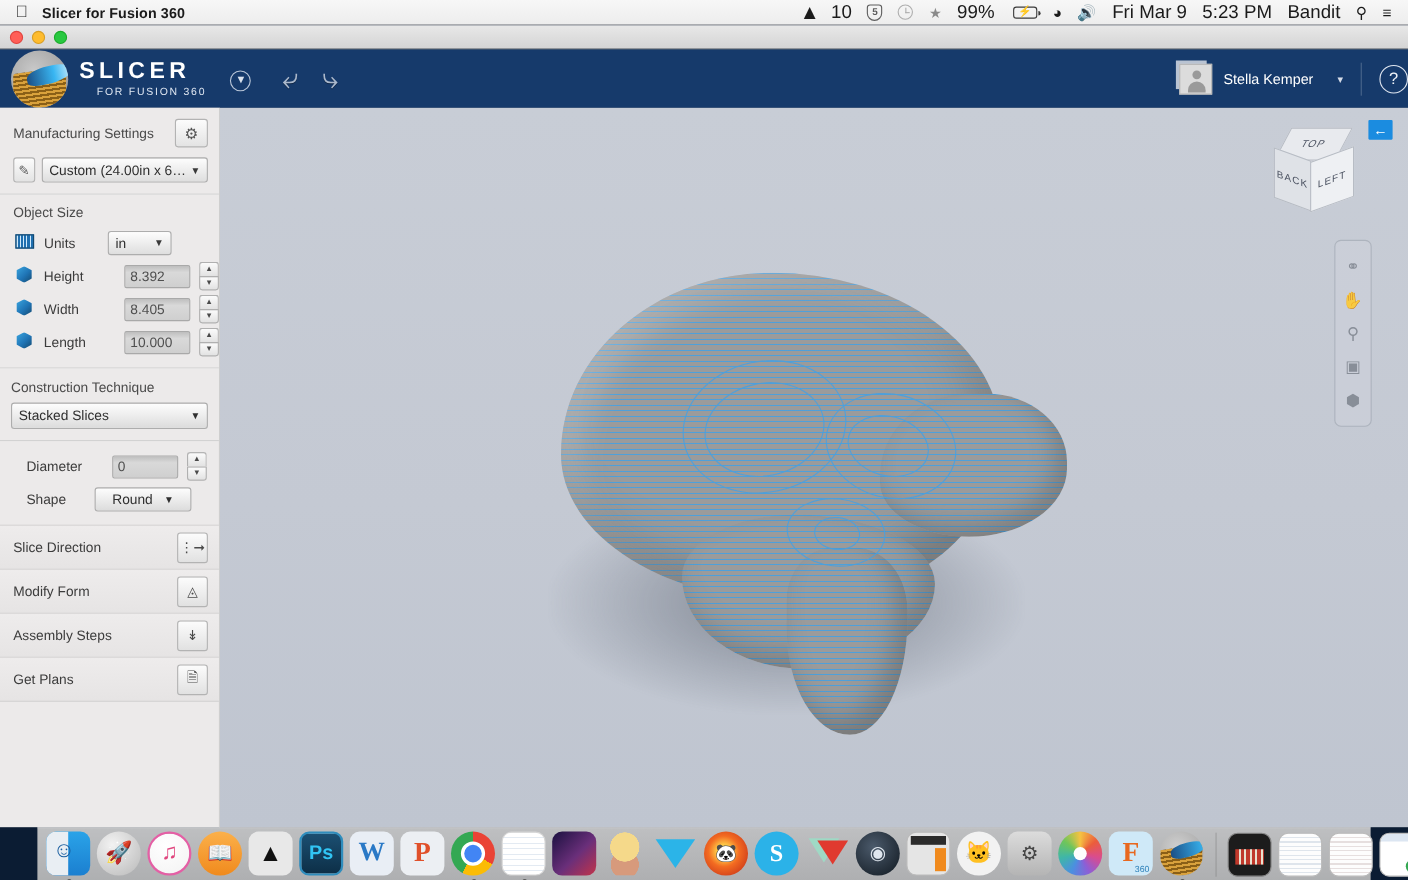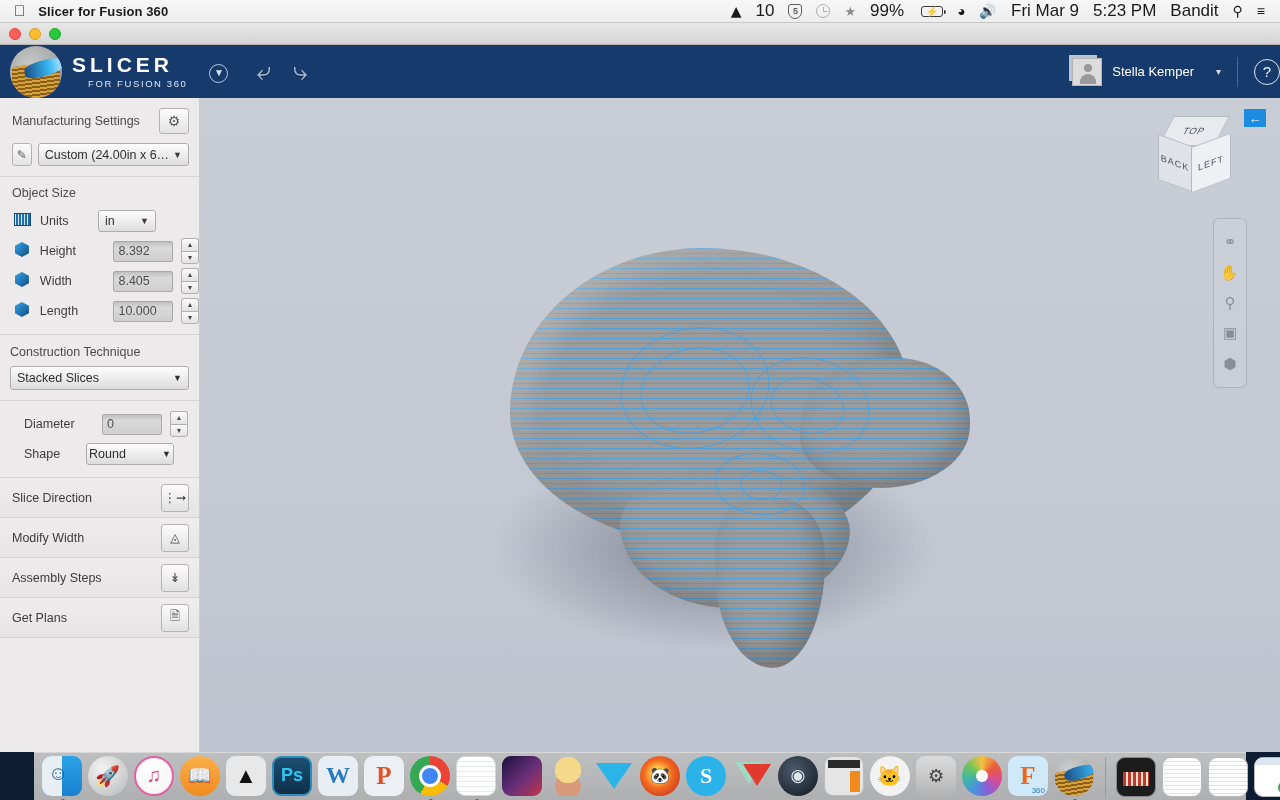"Round" .shape-combo { padding: 0 2px -> 0 15px }
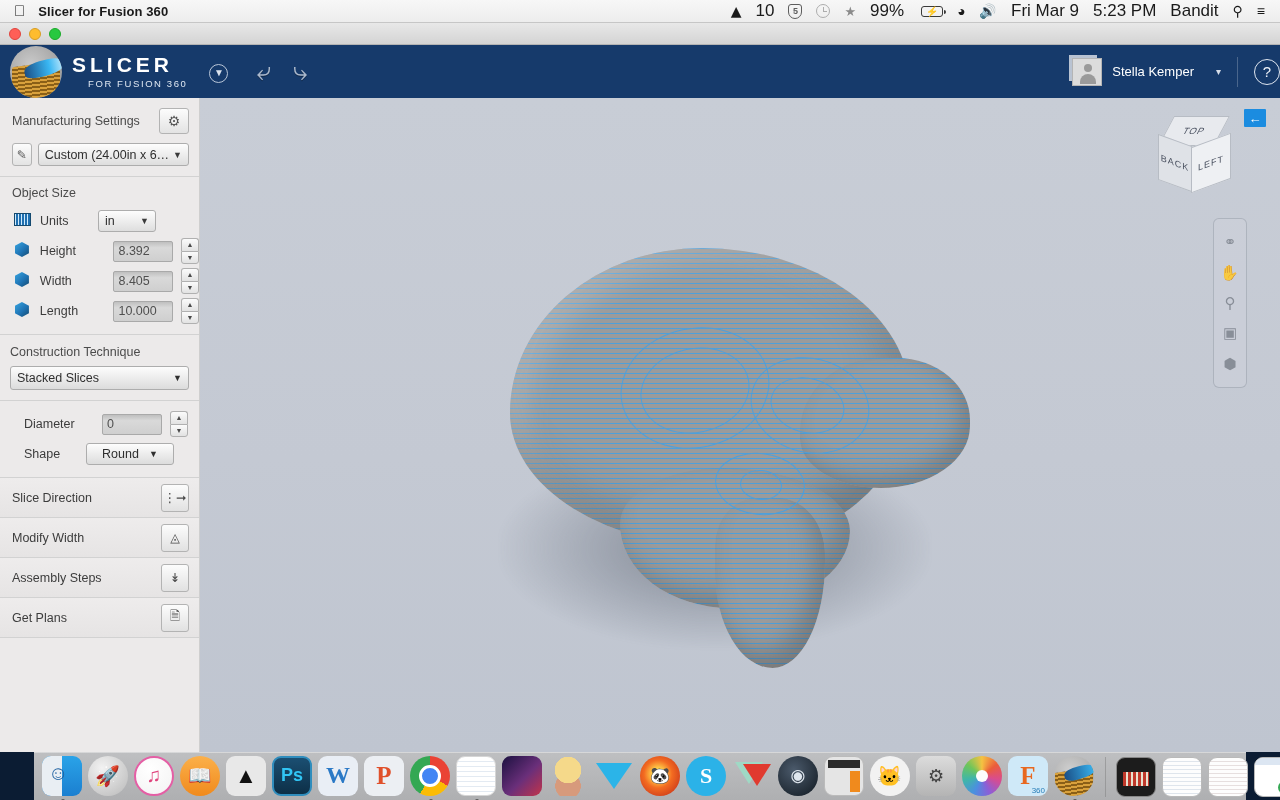"Modify Width" span { text: Width -> Form }
